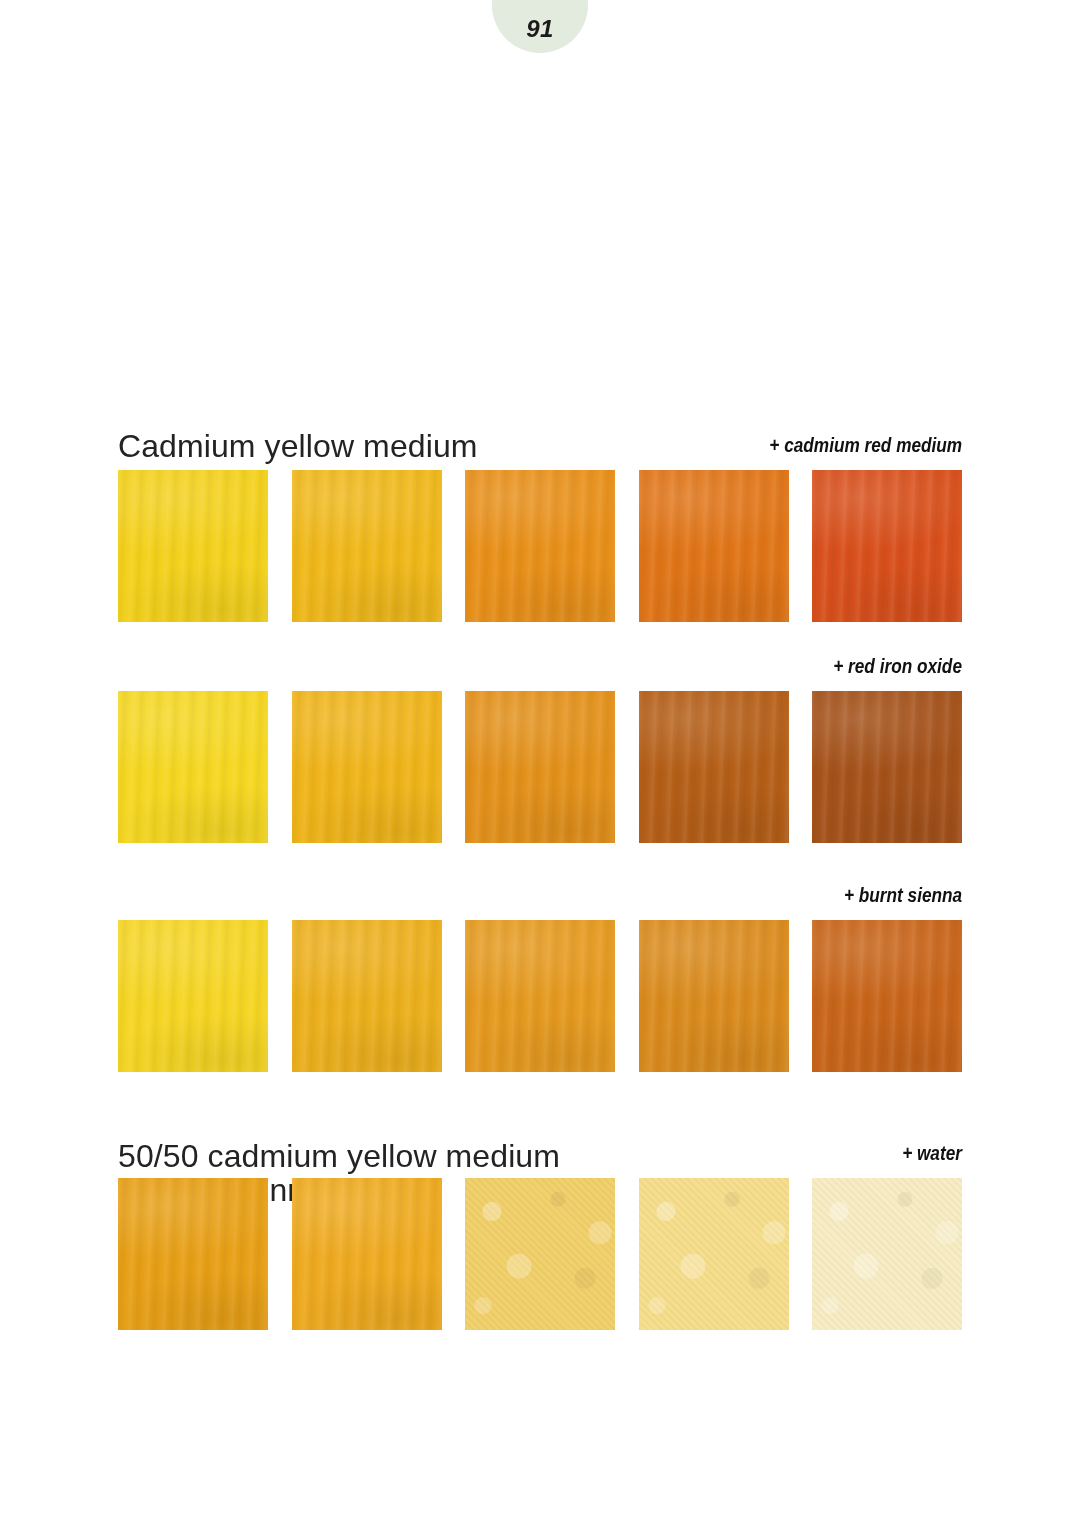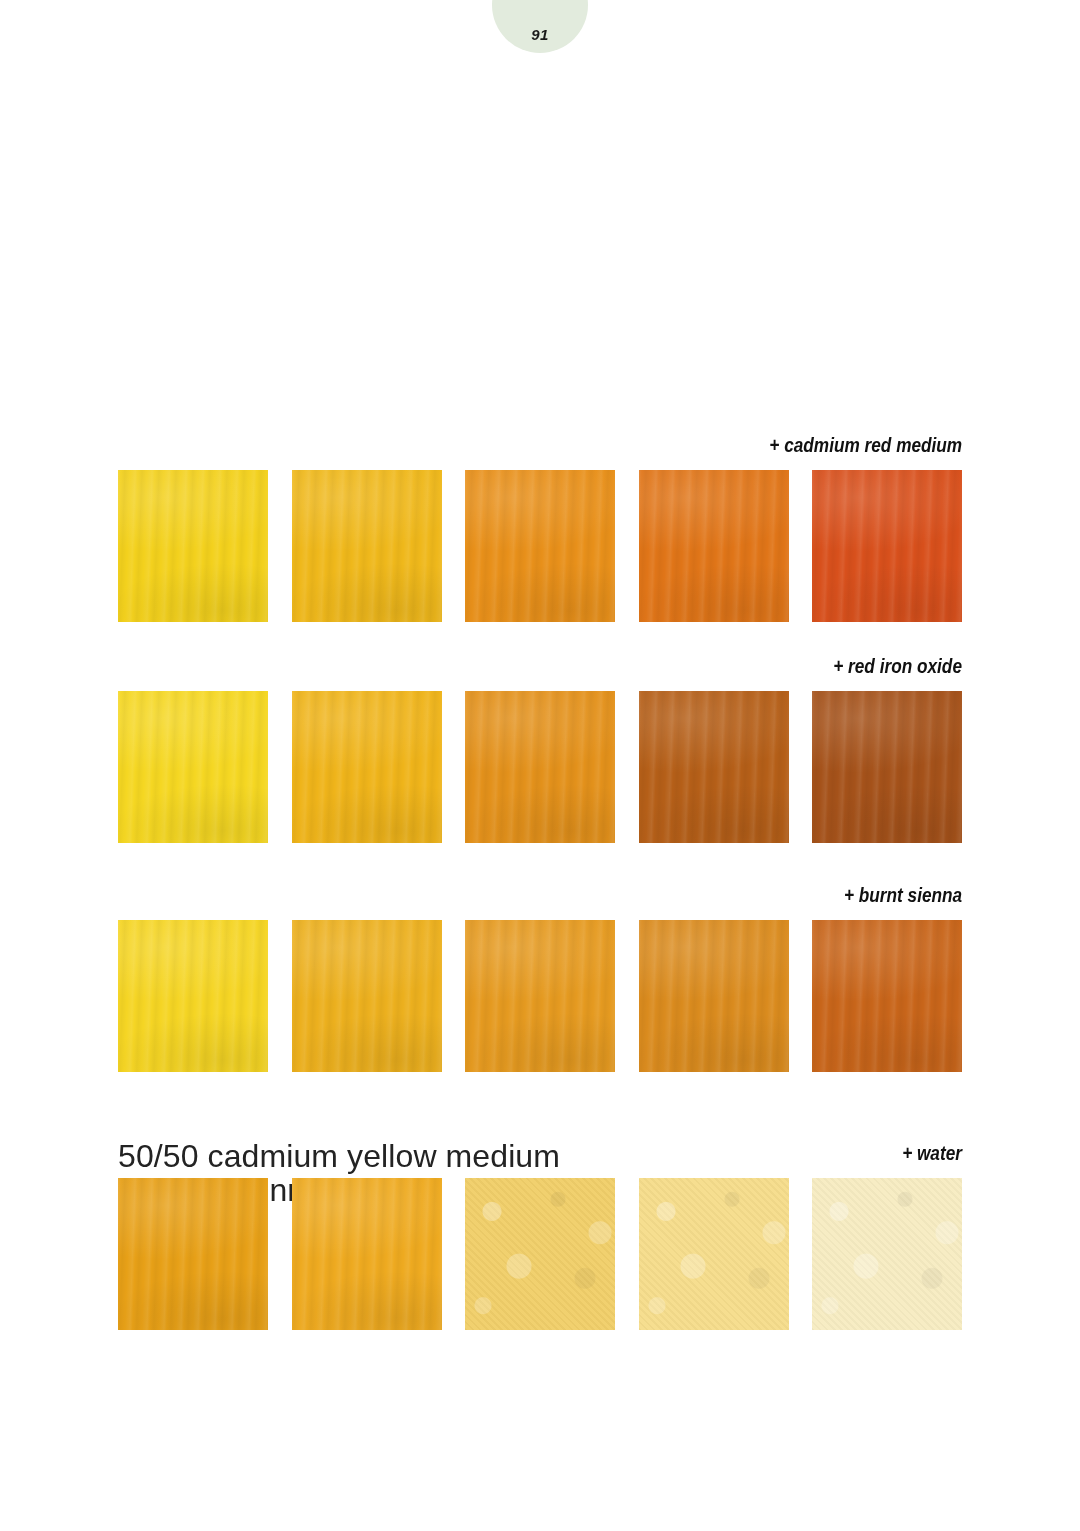"91" .page-badge-number { font-size: 15px -> 24px }
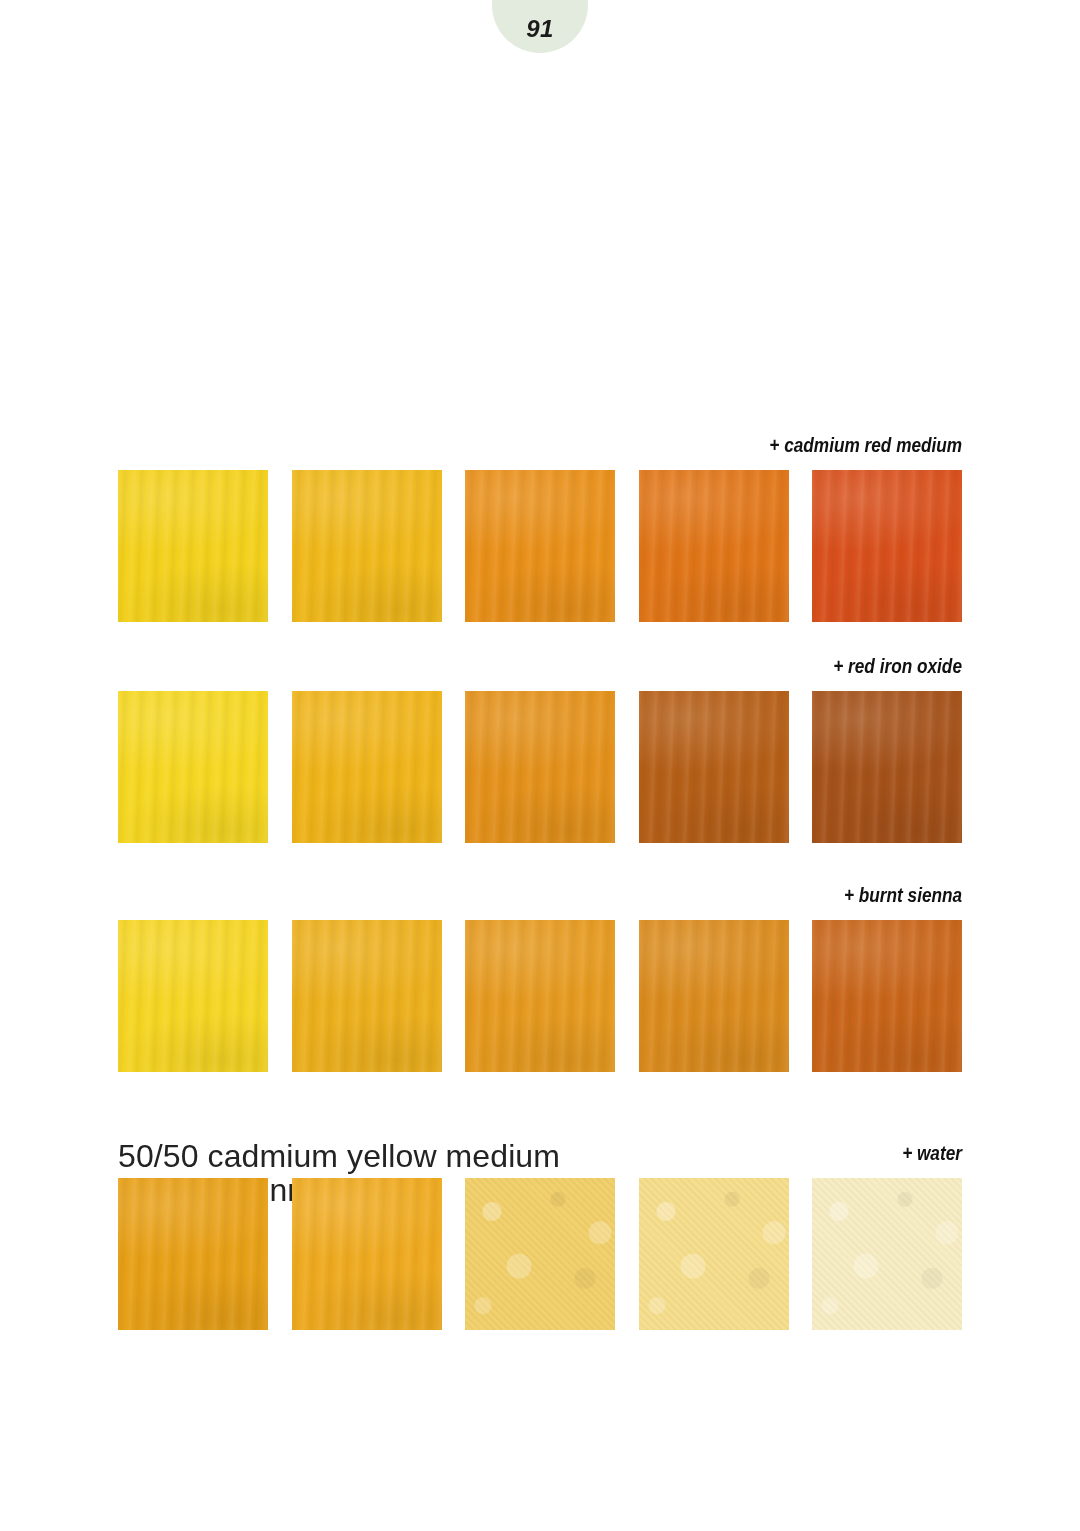"Cadmium yellow medium" div.group-title { html: none -> <div>Cadmium yellow medium</div> }
